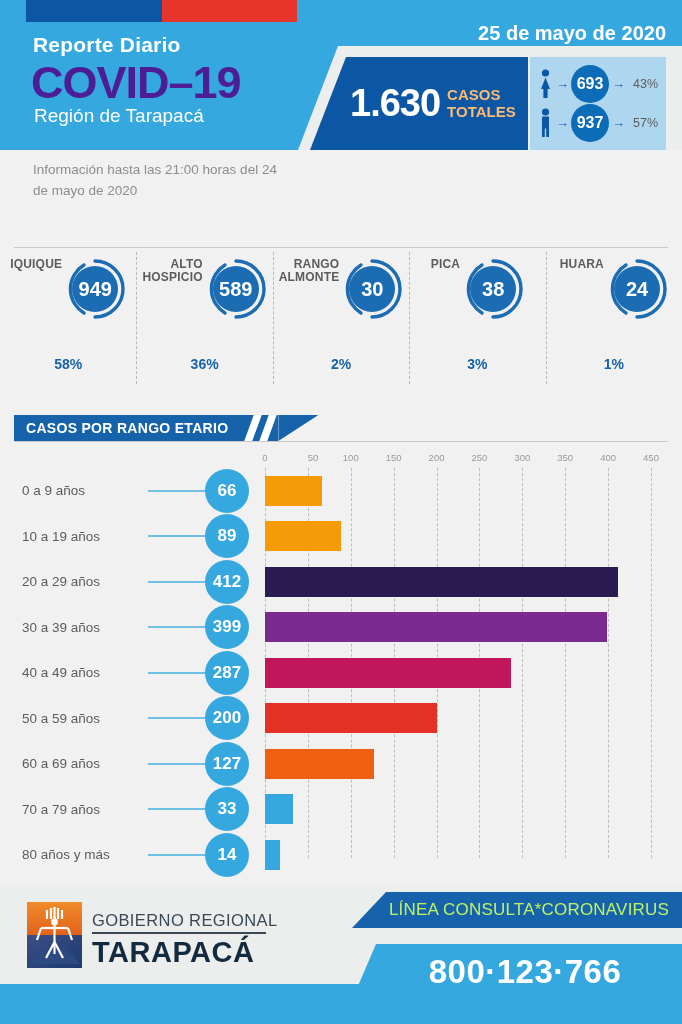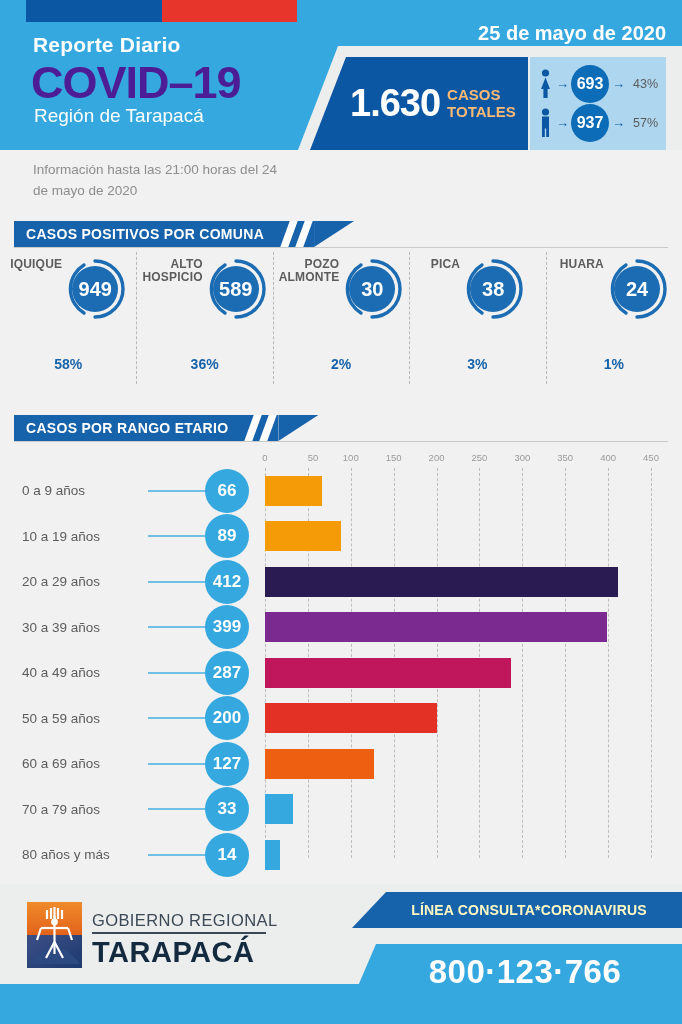"CASOS POSITIVOS POR COMUNA" div.sec-head { html: <div> <div>CASOS POSITIVOS POR COMUNA</div> <div> <div></div> <div></div> </div> <div></div> </div> -> none }
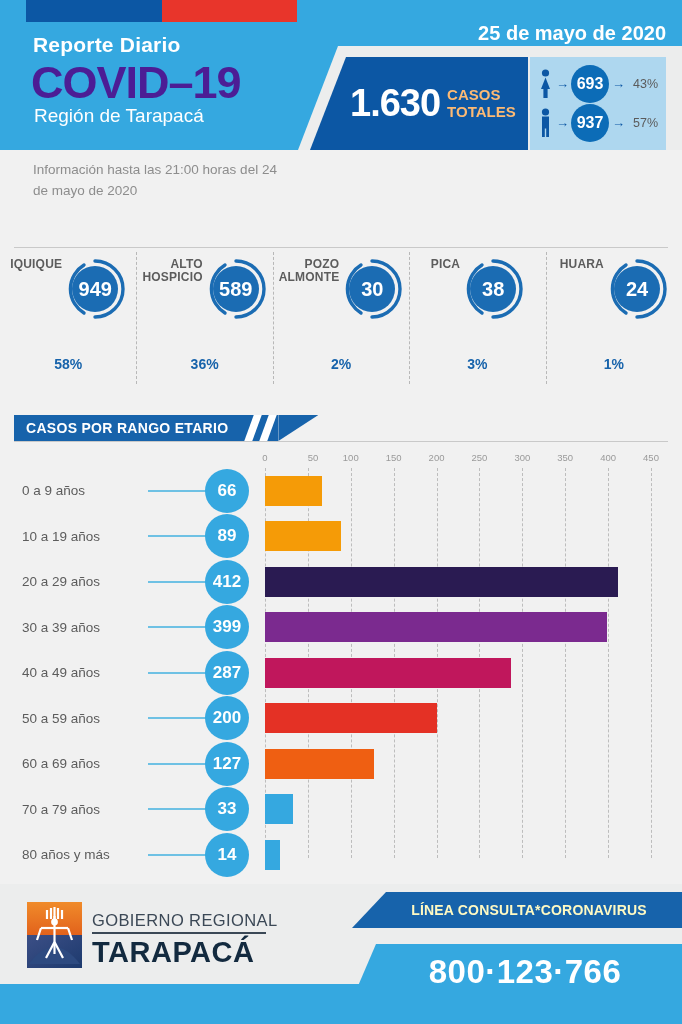"POZO" div { text: POZO -> RANGO }
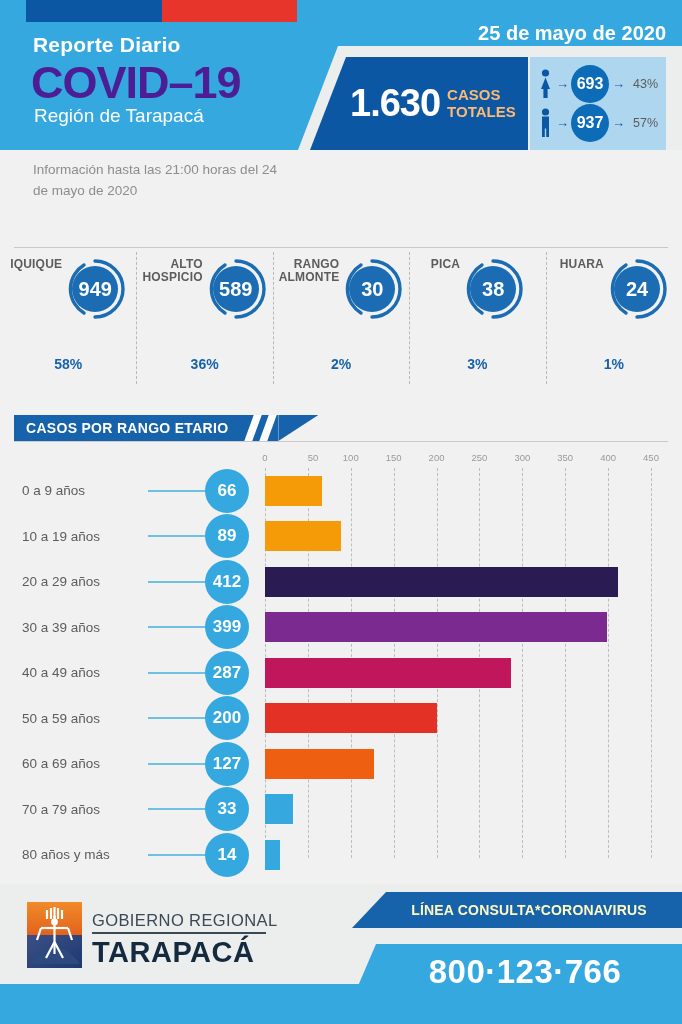"LÍNEA CONSULTA*CORONAVIRUS" .hot-dark span { color: #fef9c3 -> #bef264; font-size: 14px -> 17px; font-weight: bold -> normal }
